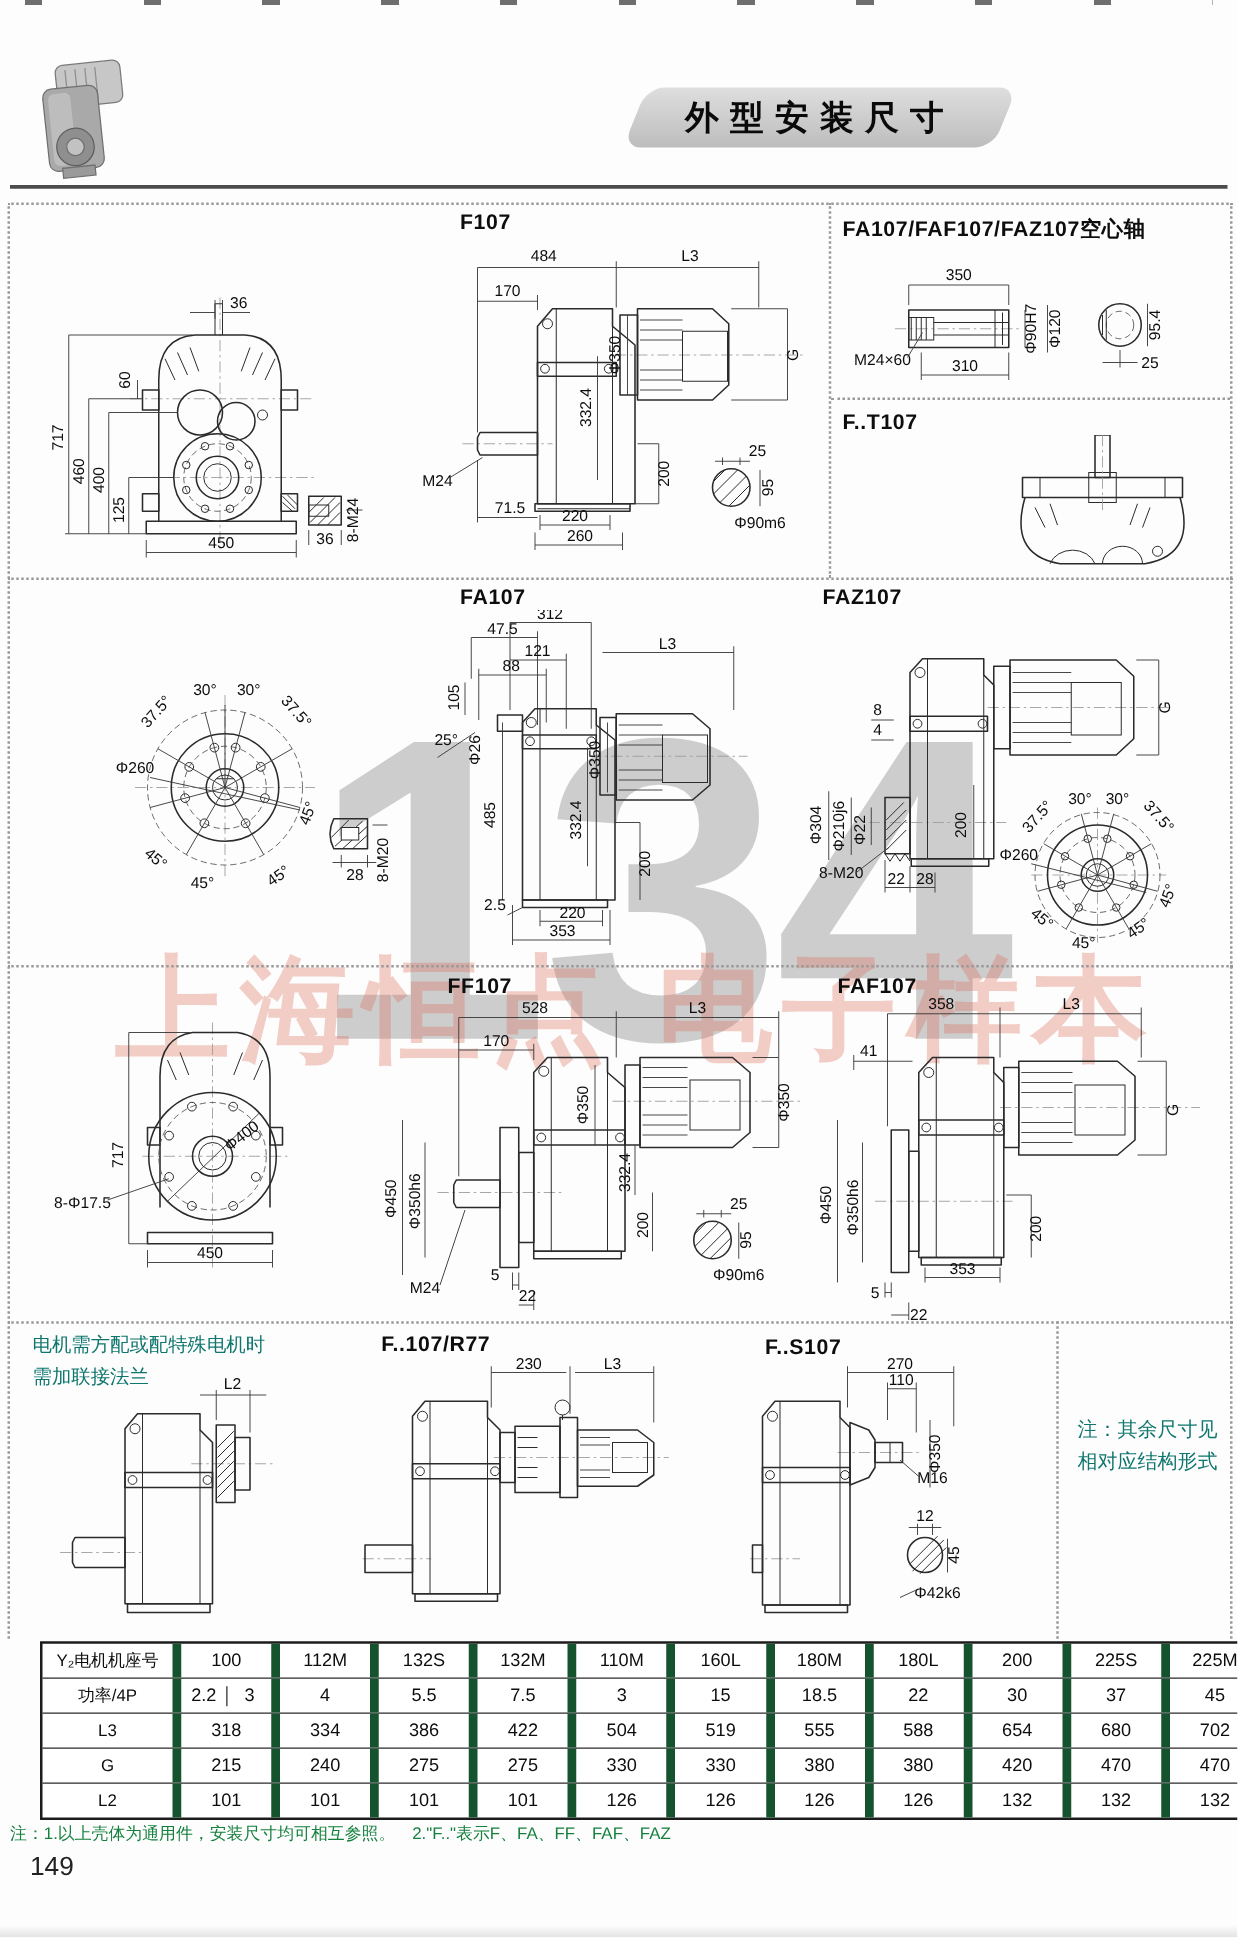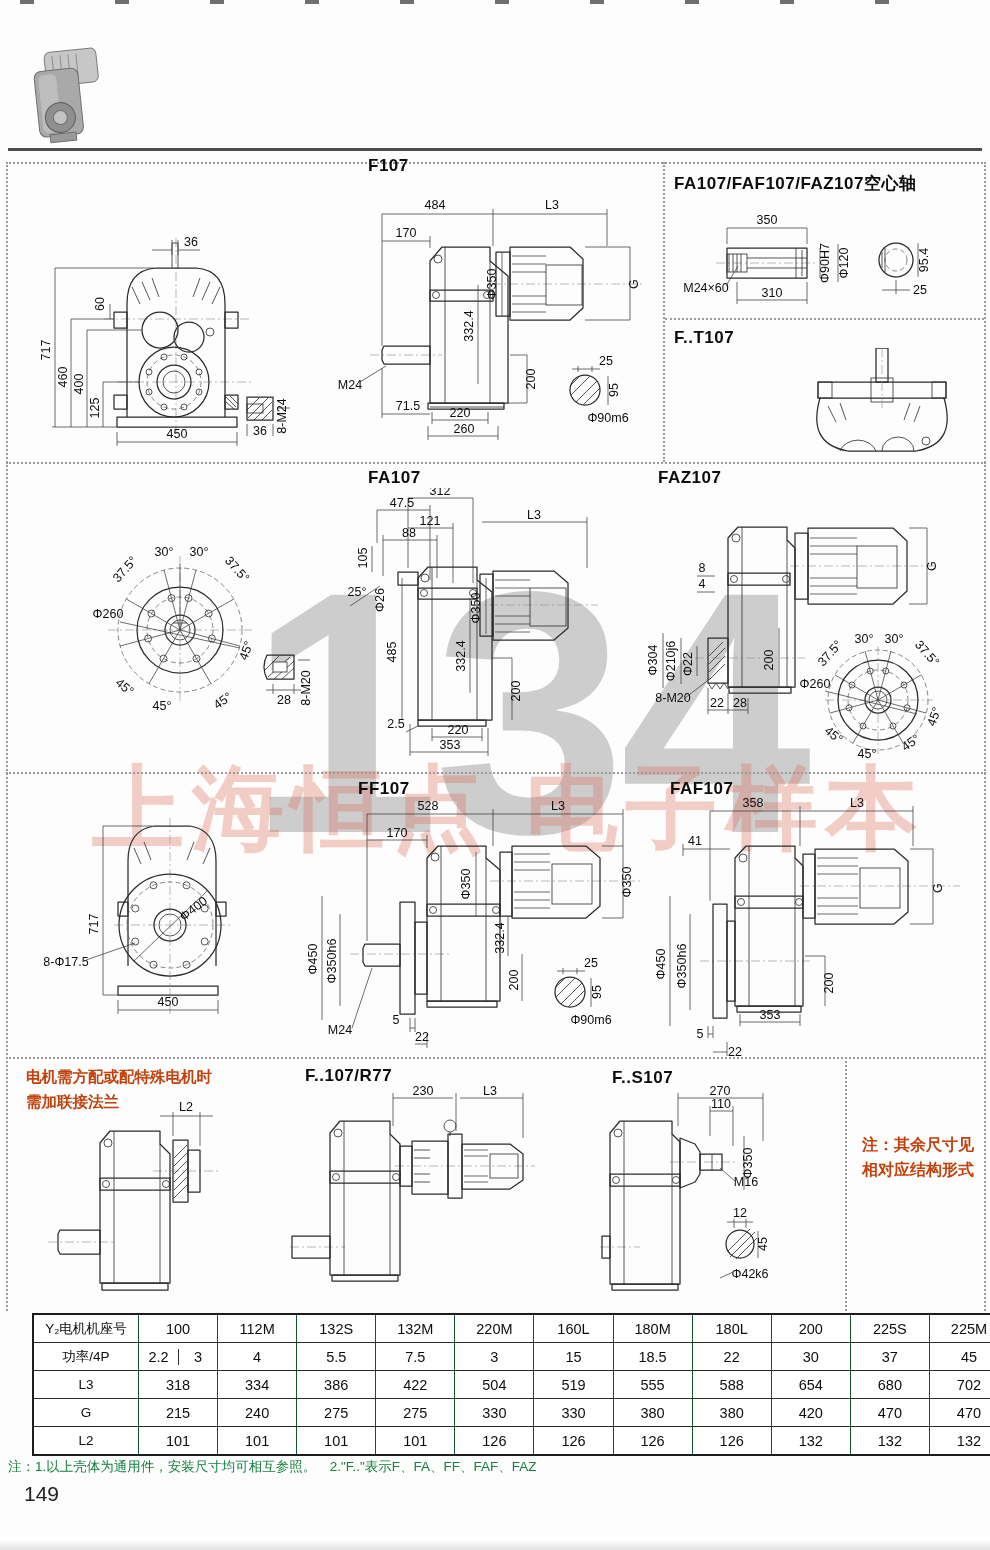"外型安装尺寸" div.banner { html: none -> <div> <div></div> <div>外型安装尺寸</div> </div> }
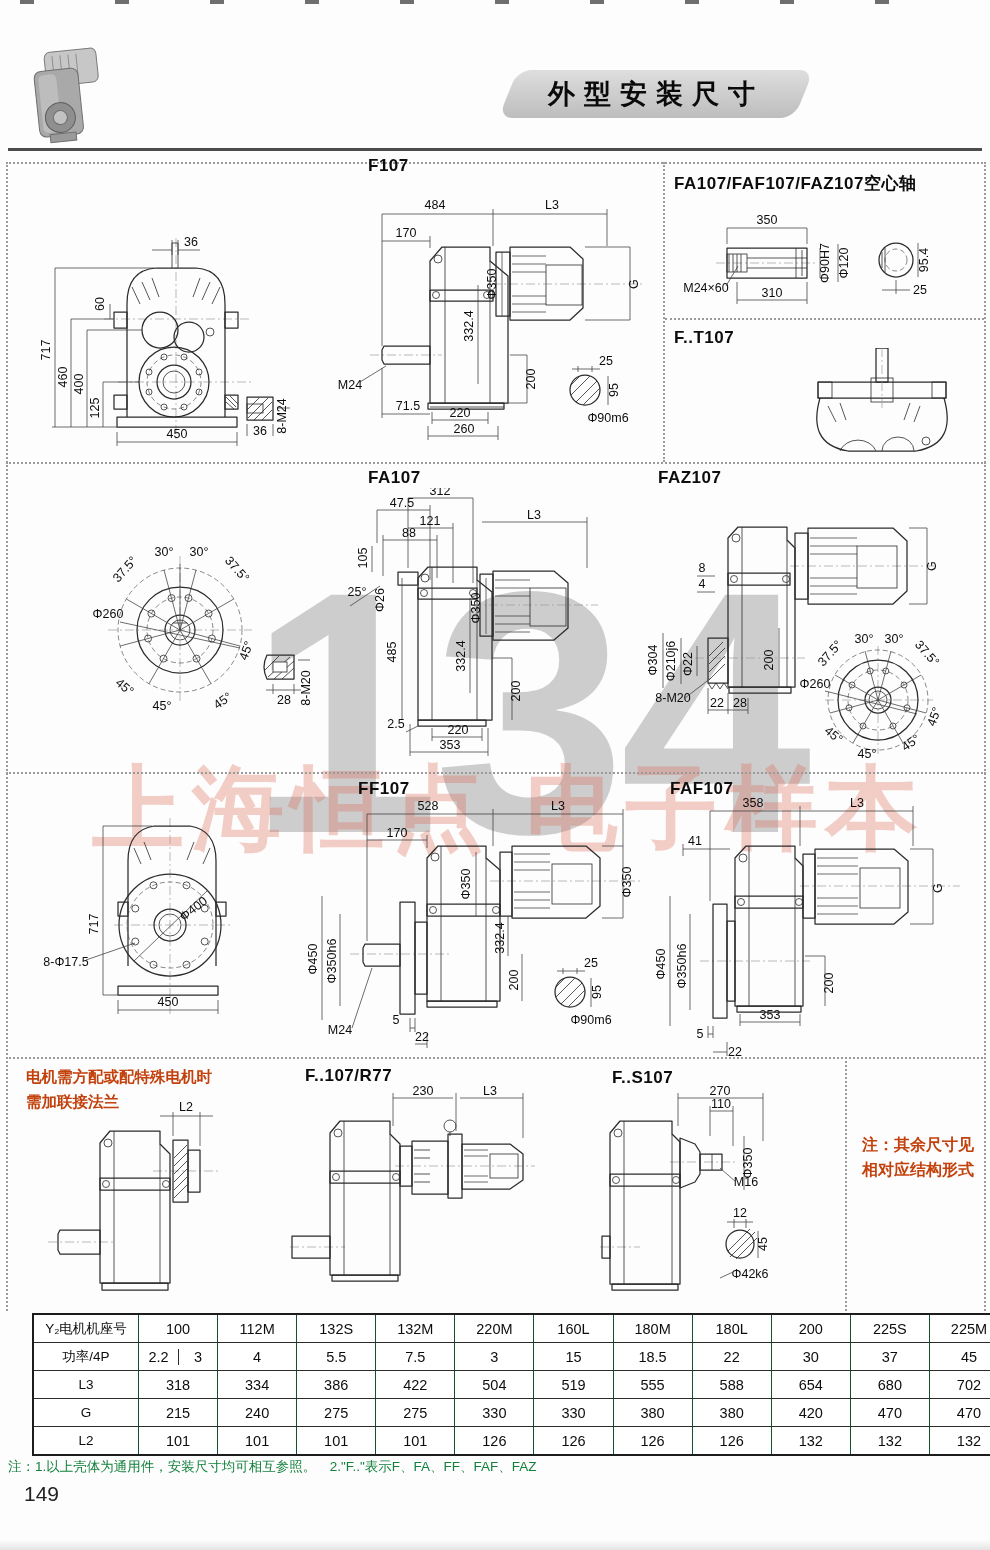"F107" div.sec-title { top: 156px -> 168px }
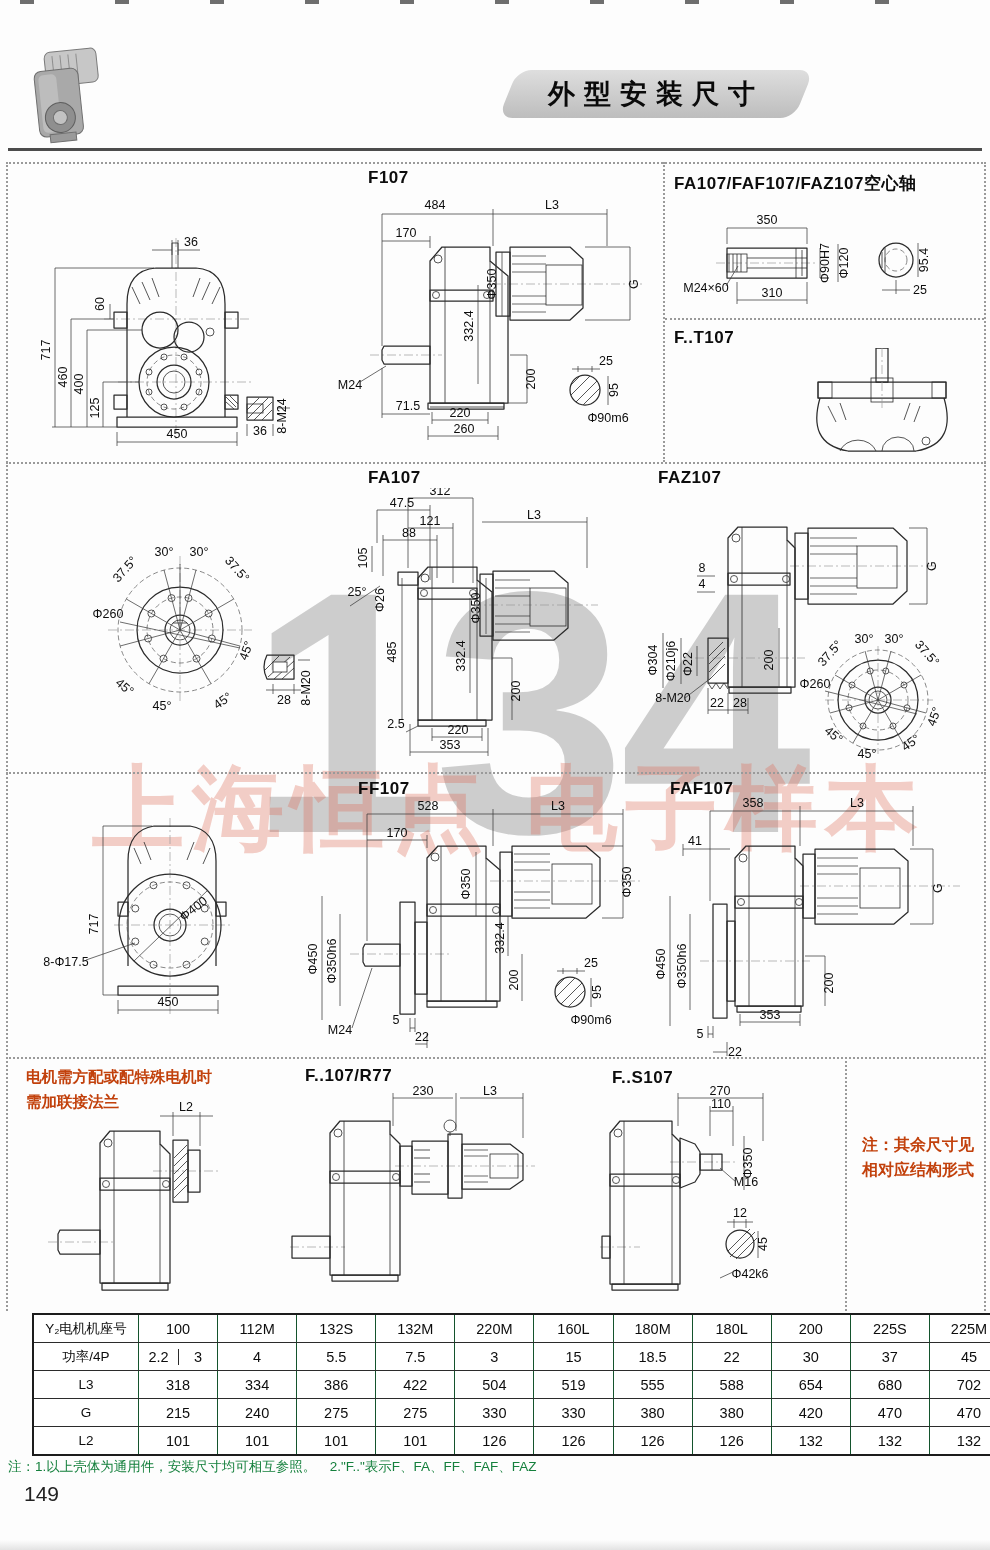"电机需方配或配特殊电机时" .cn-note { color: #c2410c -> #0f766e; font-weight: 700 -> 400 }
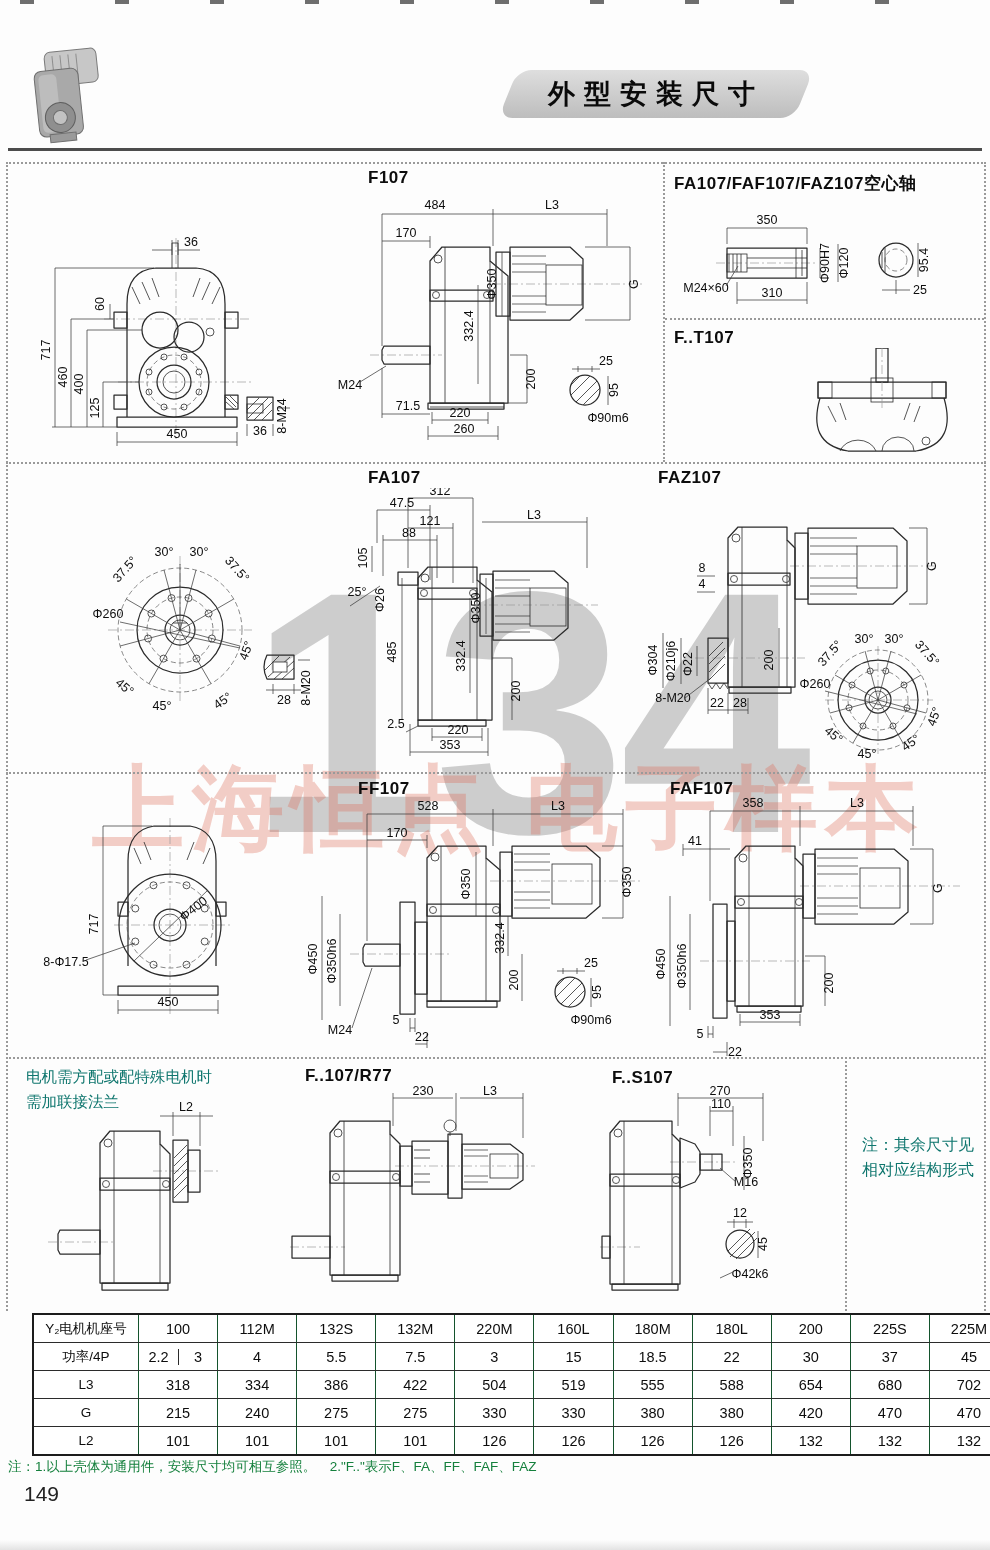"100" .tc { border-left: 1px solid #14532d -> 7px solid #14532d }
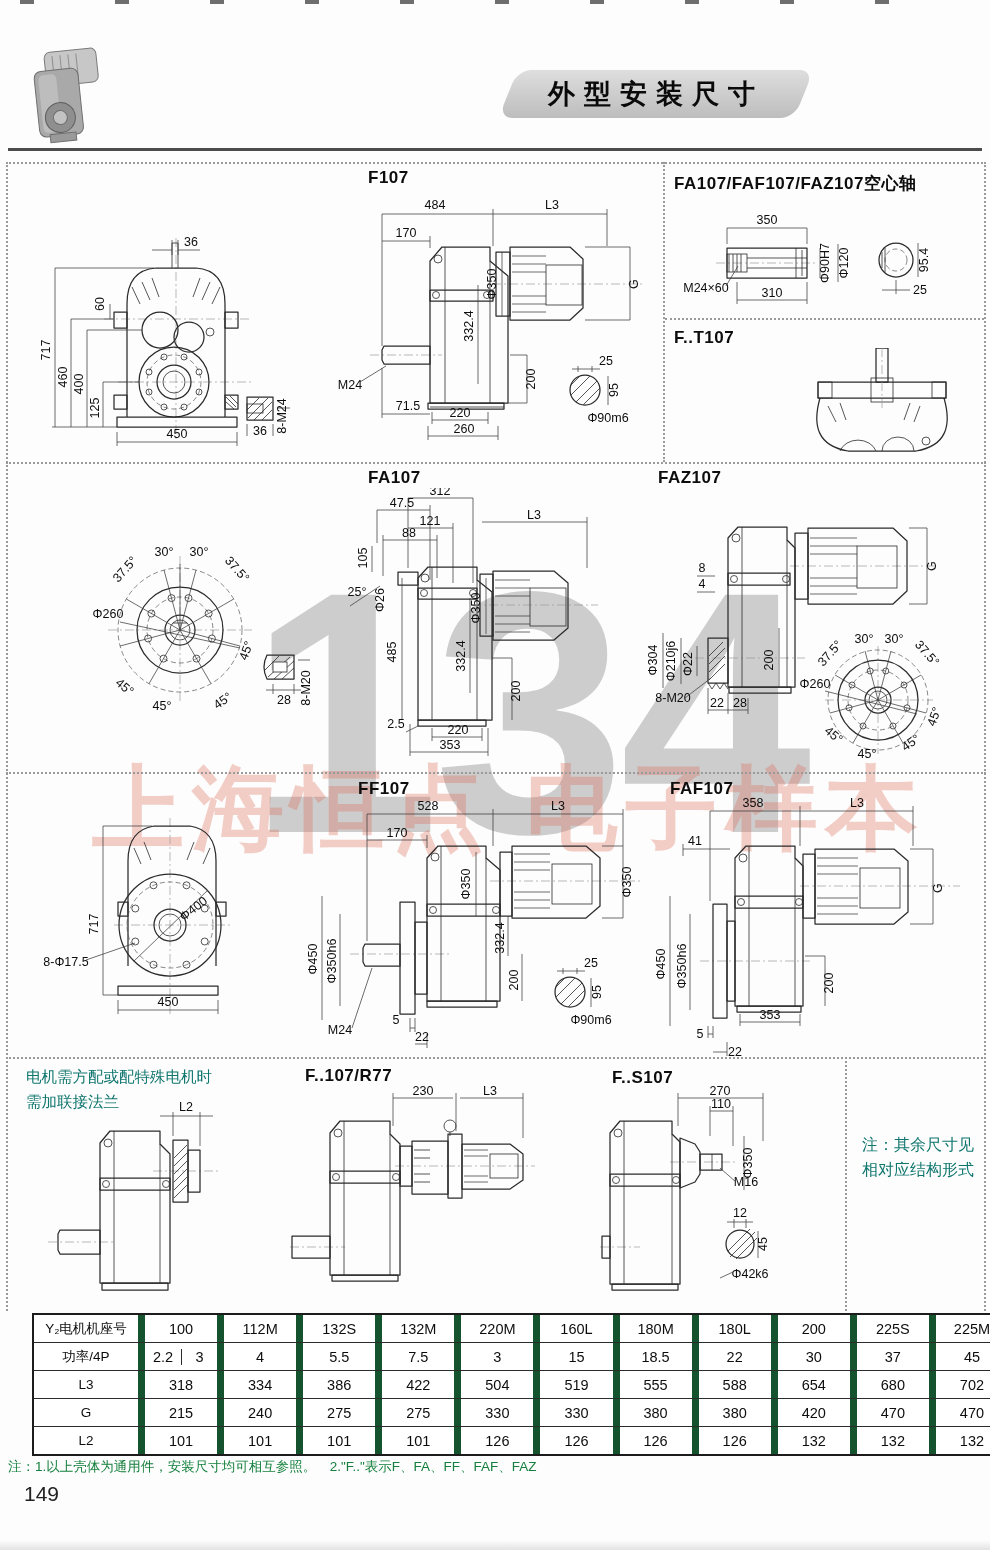"220M" div.tc { text: 220M -> 110M }
